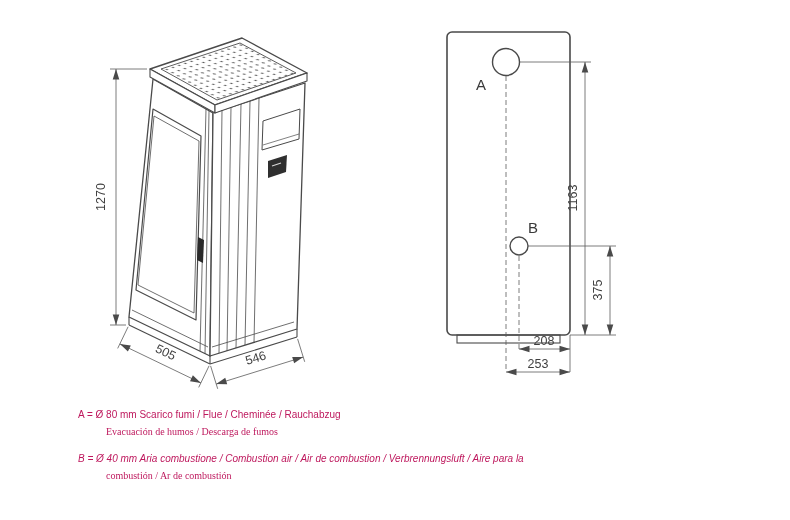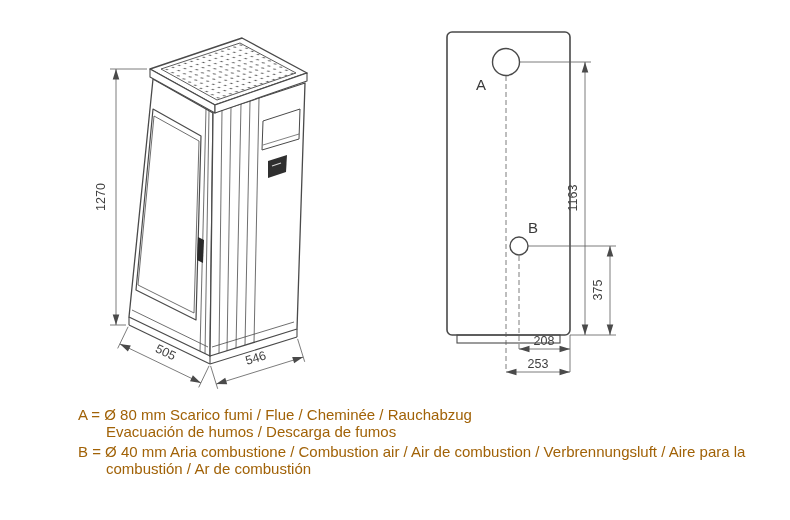"A = Ø 80 mm" .legend { color: #a16207 -> #be185d; font-size: 15px -> 10px }
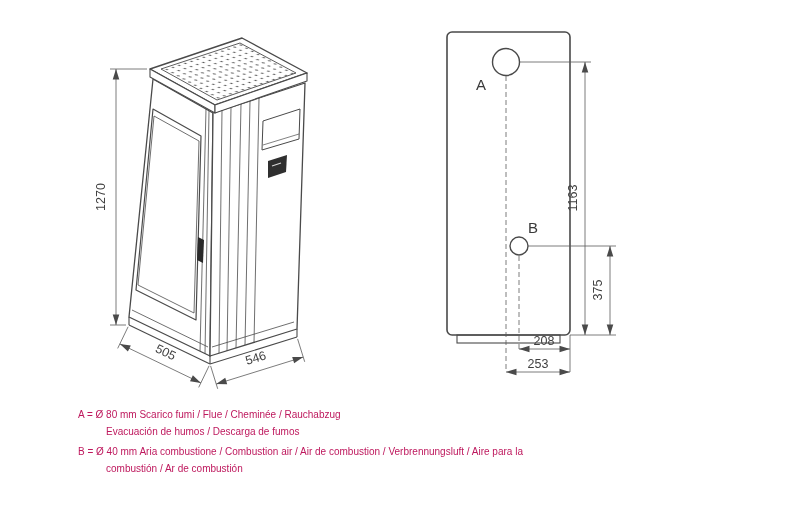"Evacuación de humos / Descarga" .legend .indent { font-family: none -> Liberation Serif, serif }
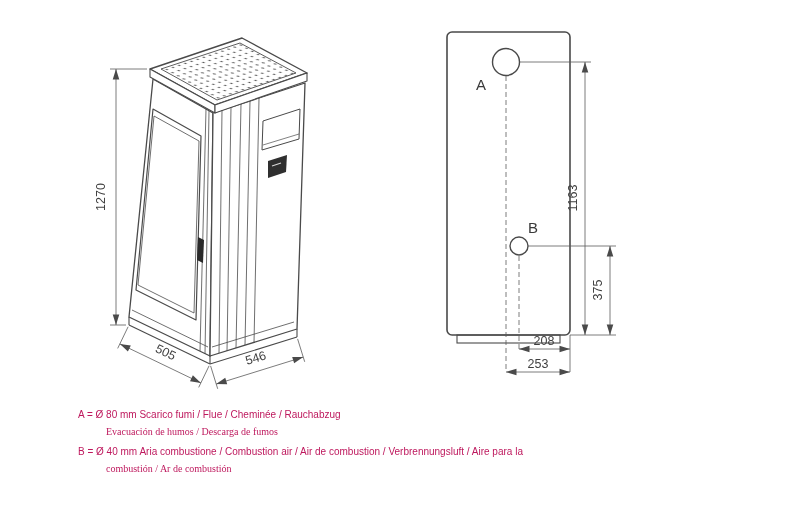"B = Ø 40 mm" .legend .grp-b { font-style: none -> italic; margin-top: 3px -> 10px }
